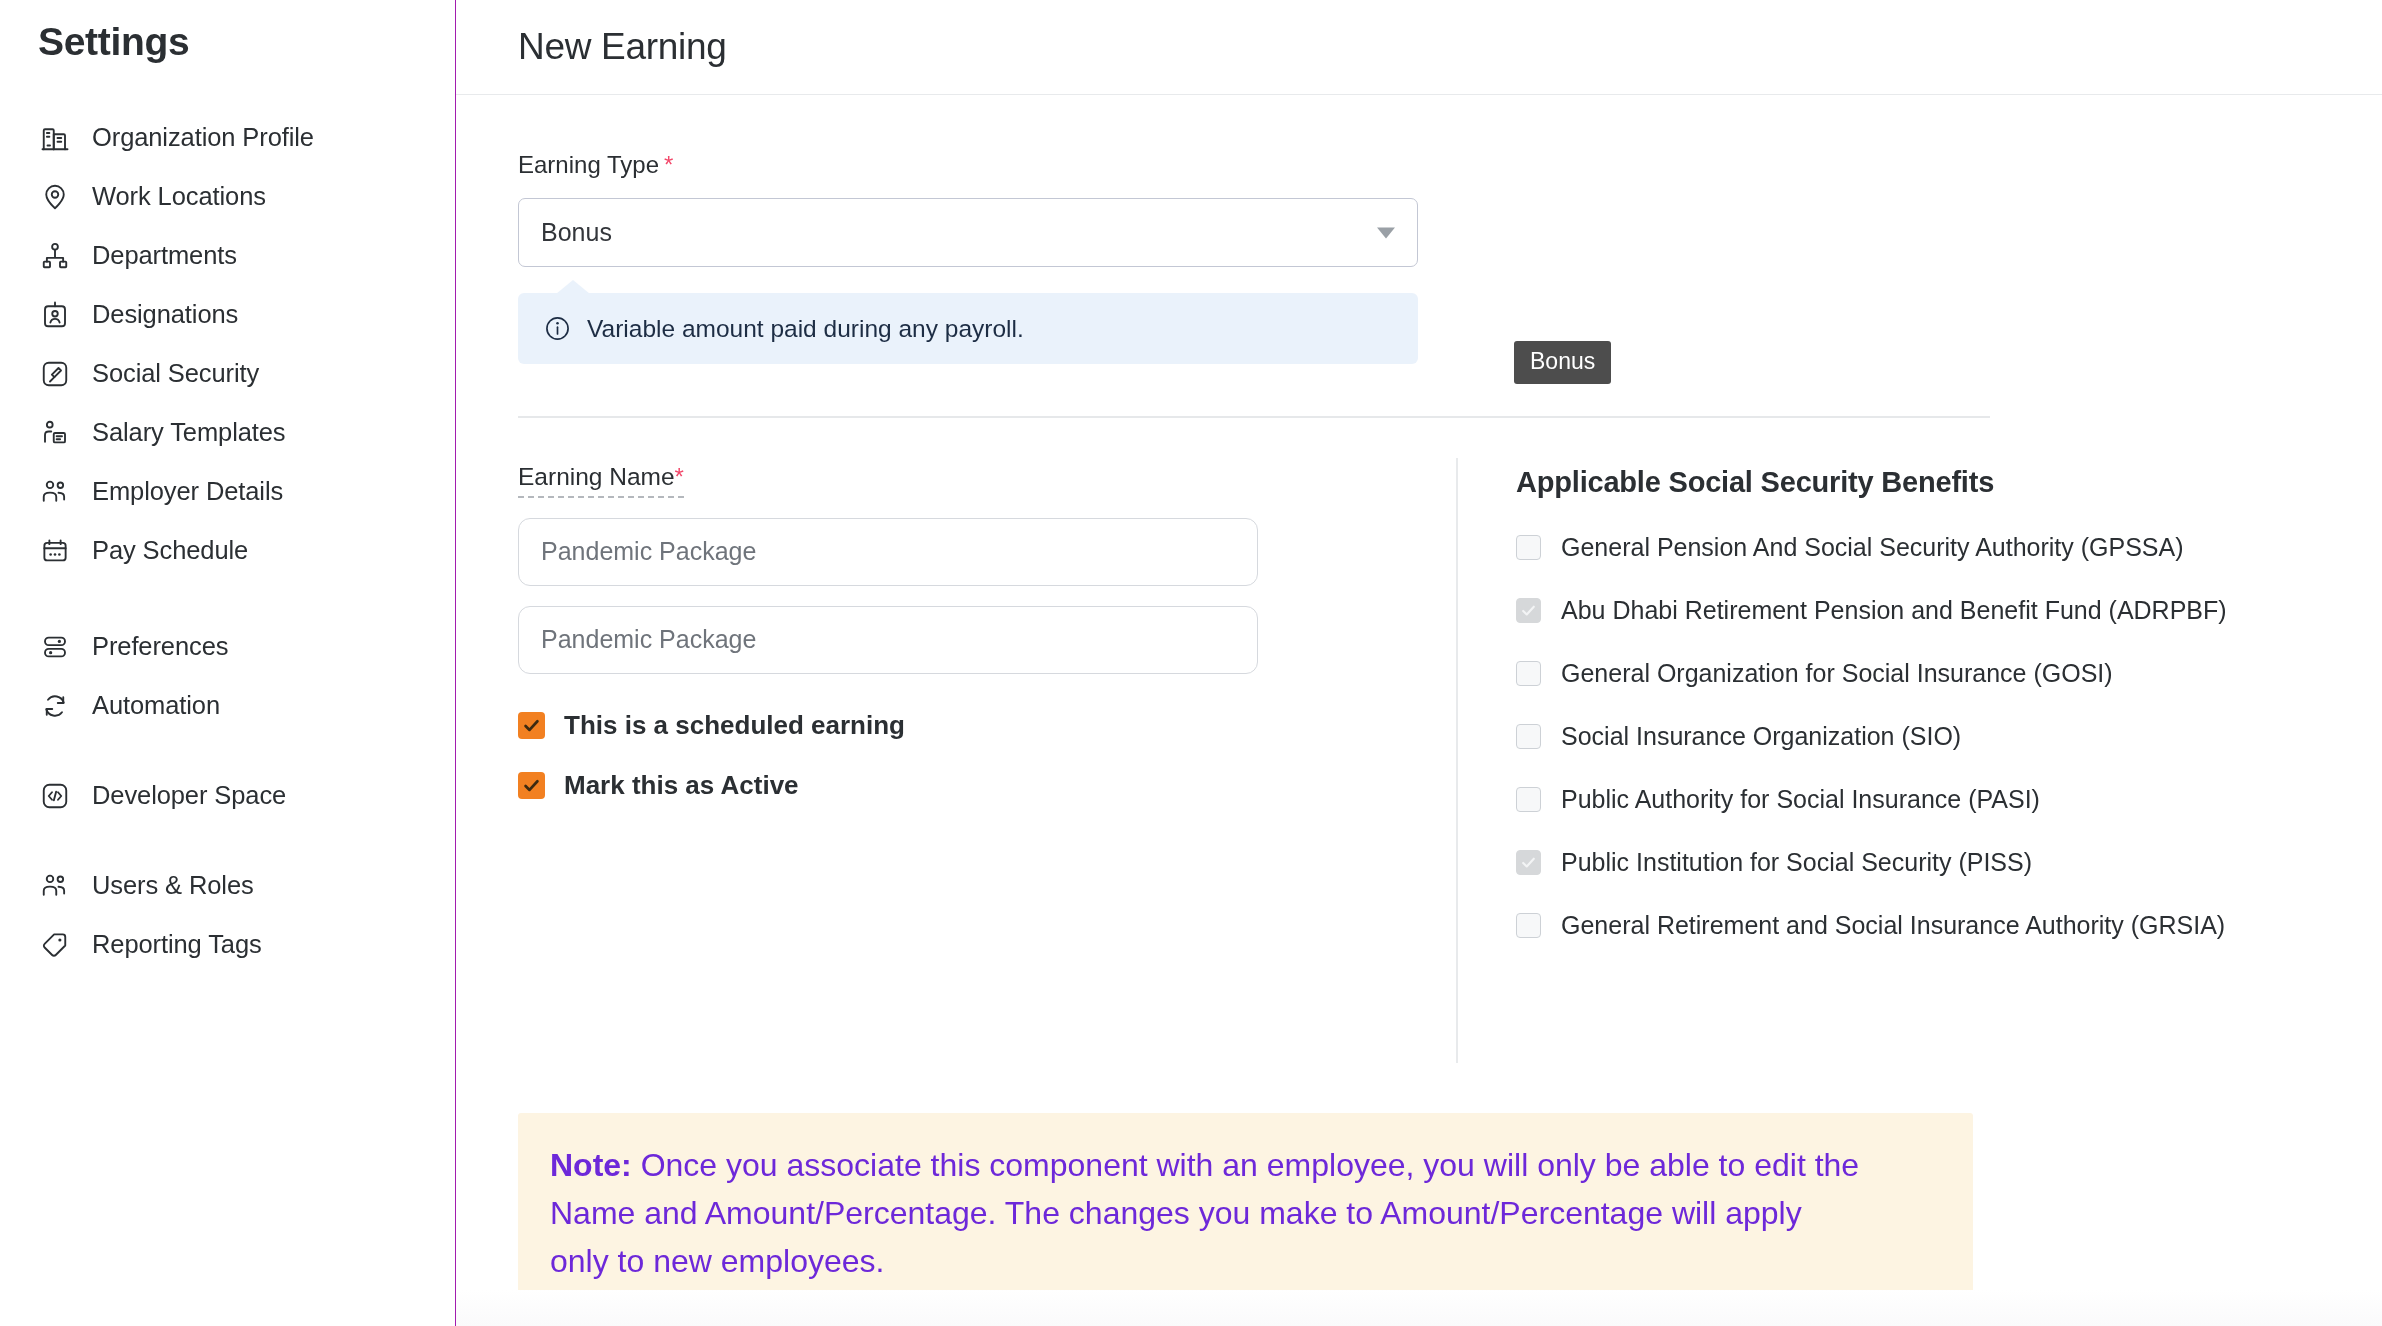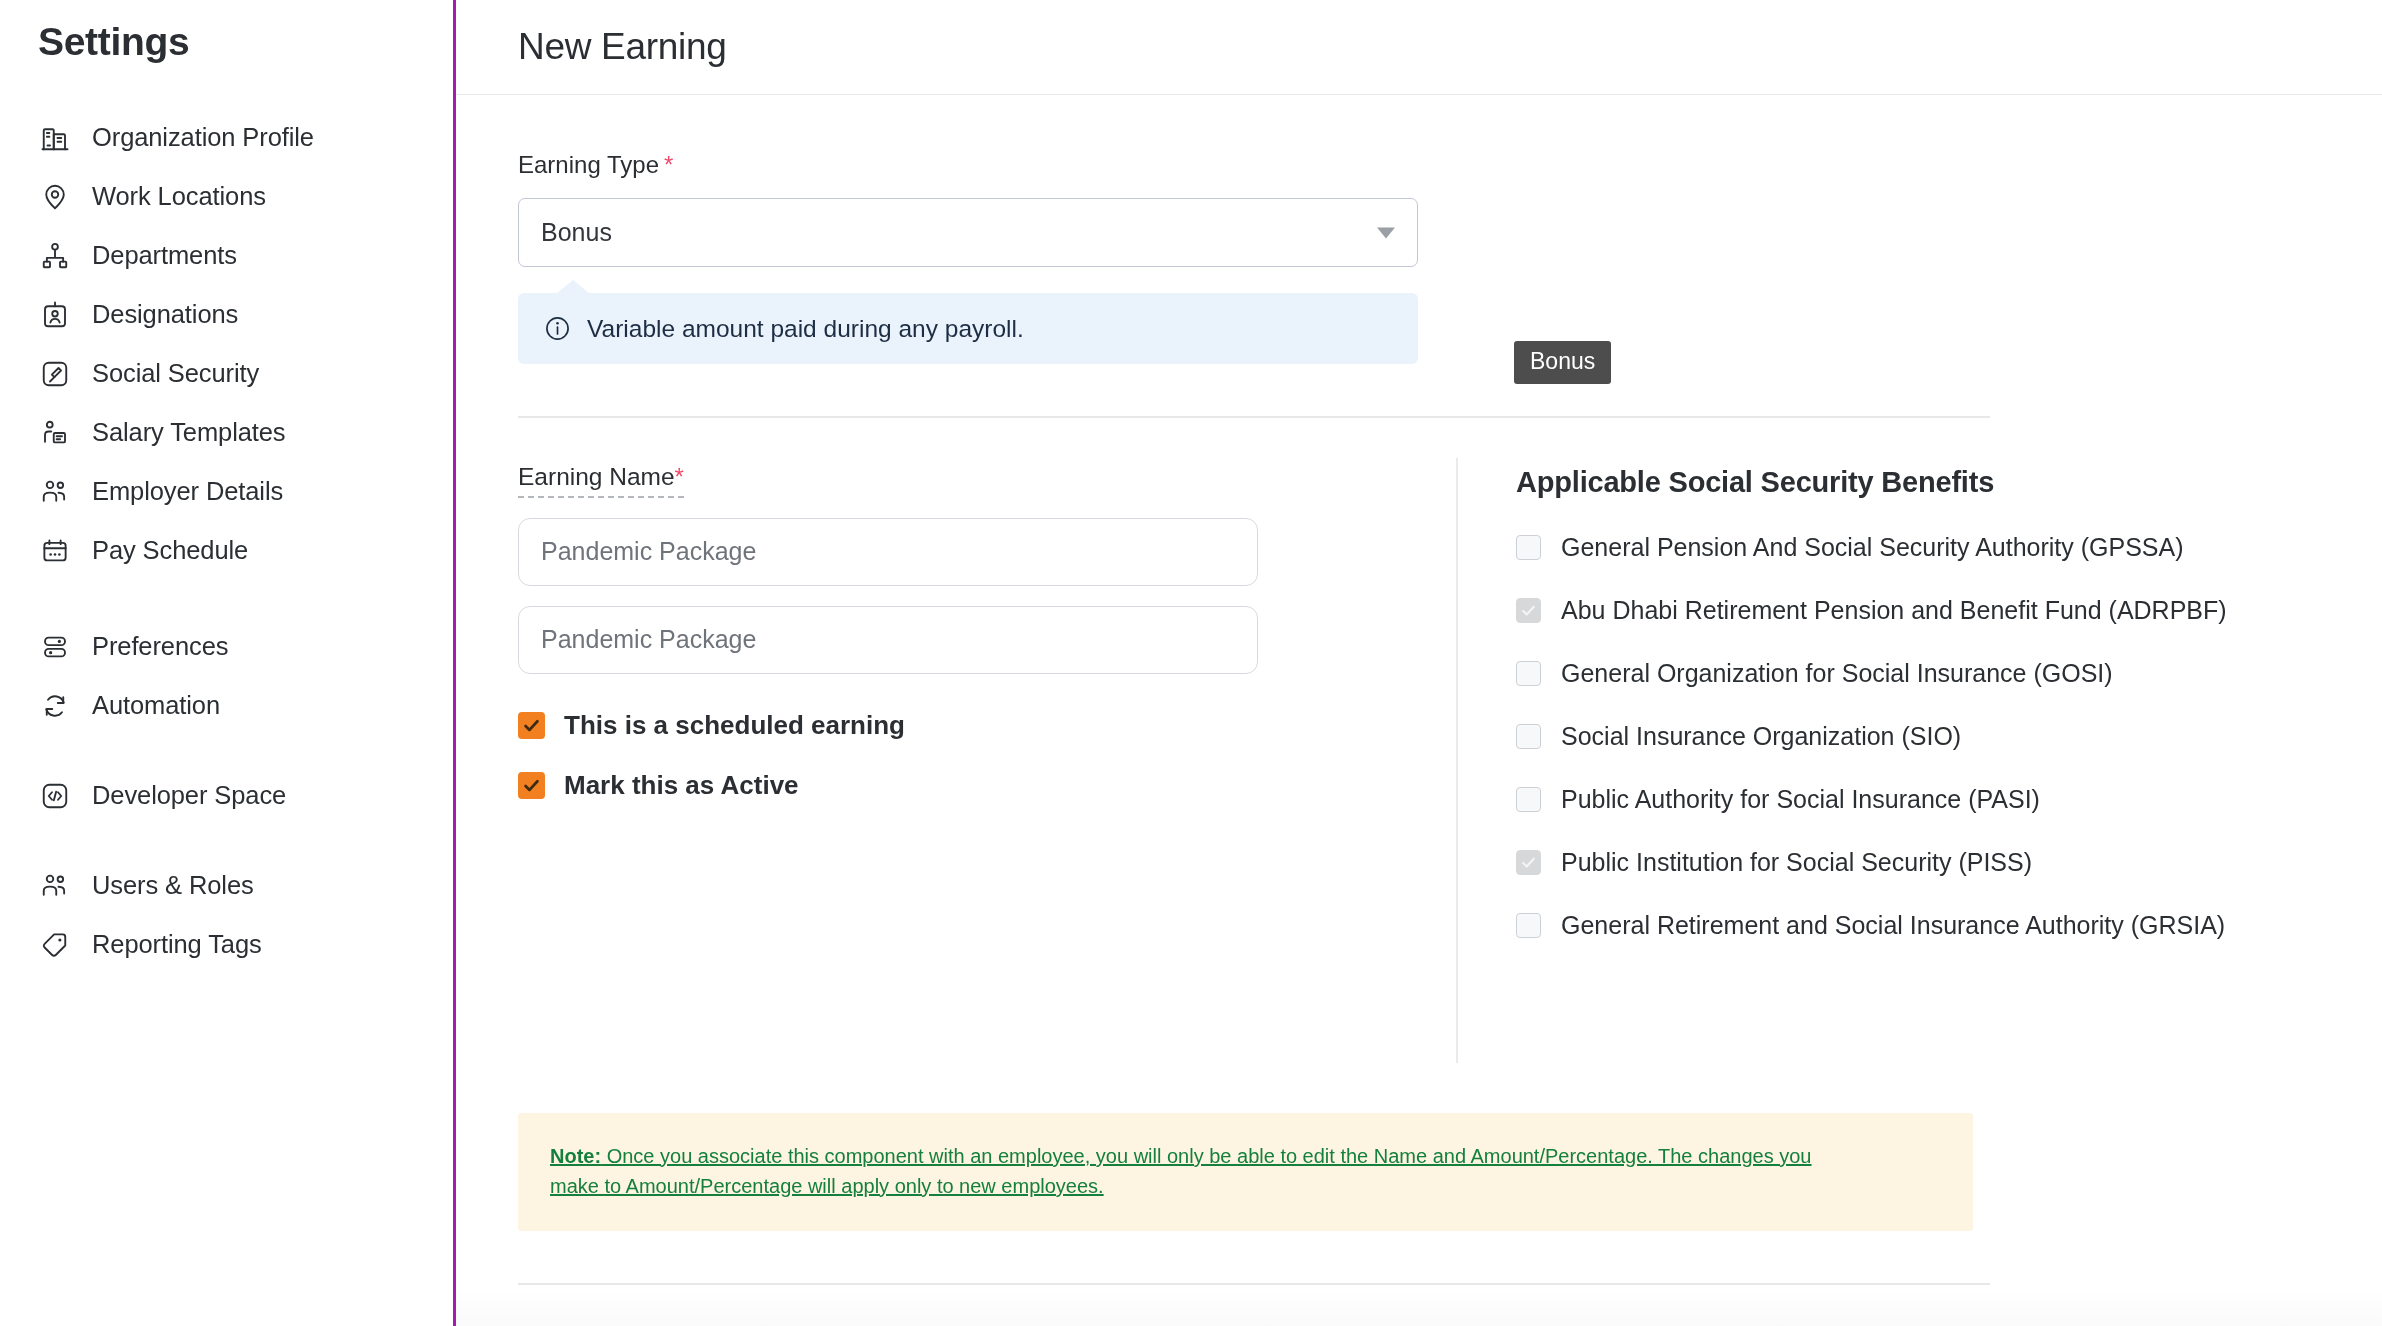"Settings" .sidebar { border-right: 3px solid #a21caf -> 1px solid #a21caf }
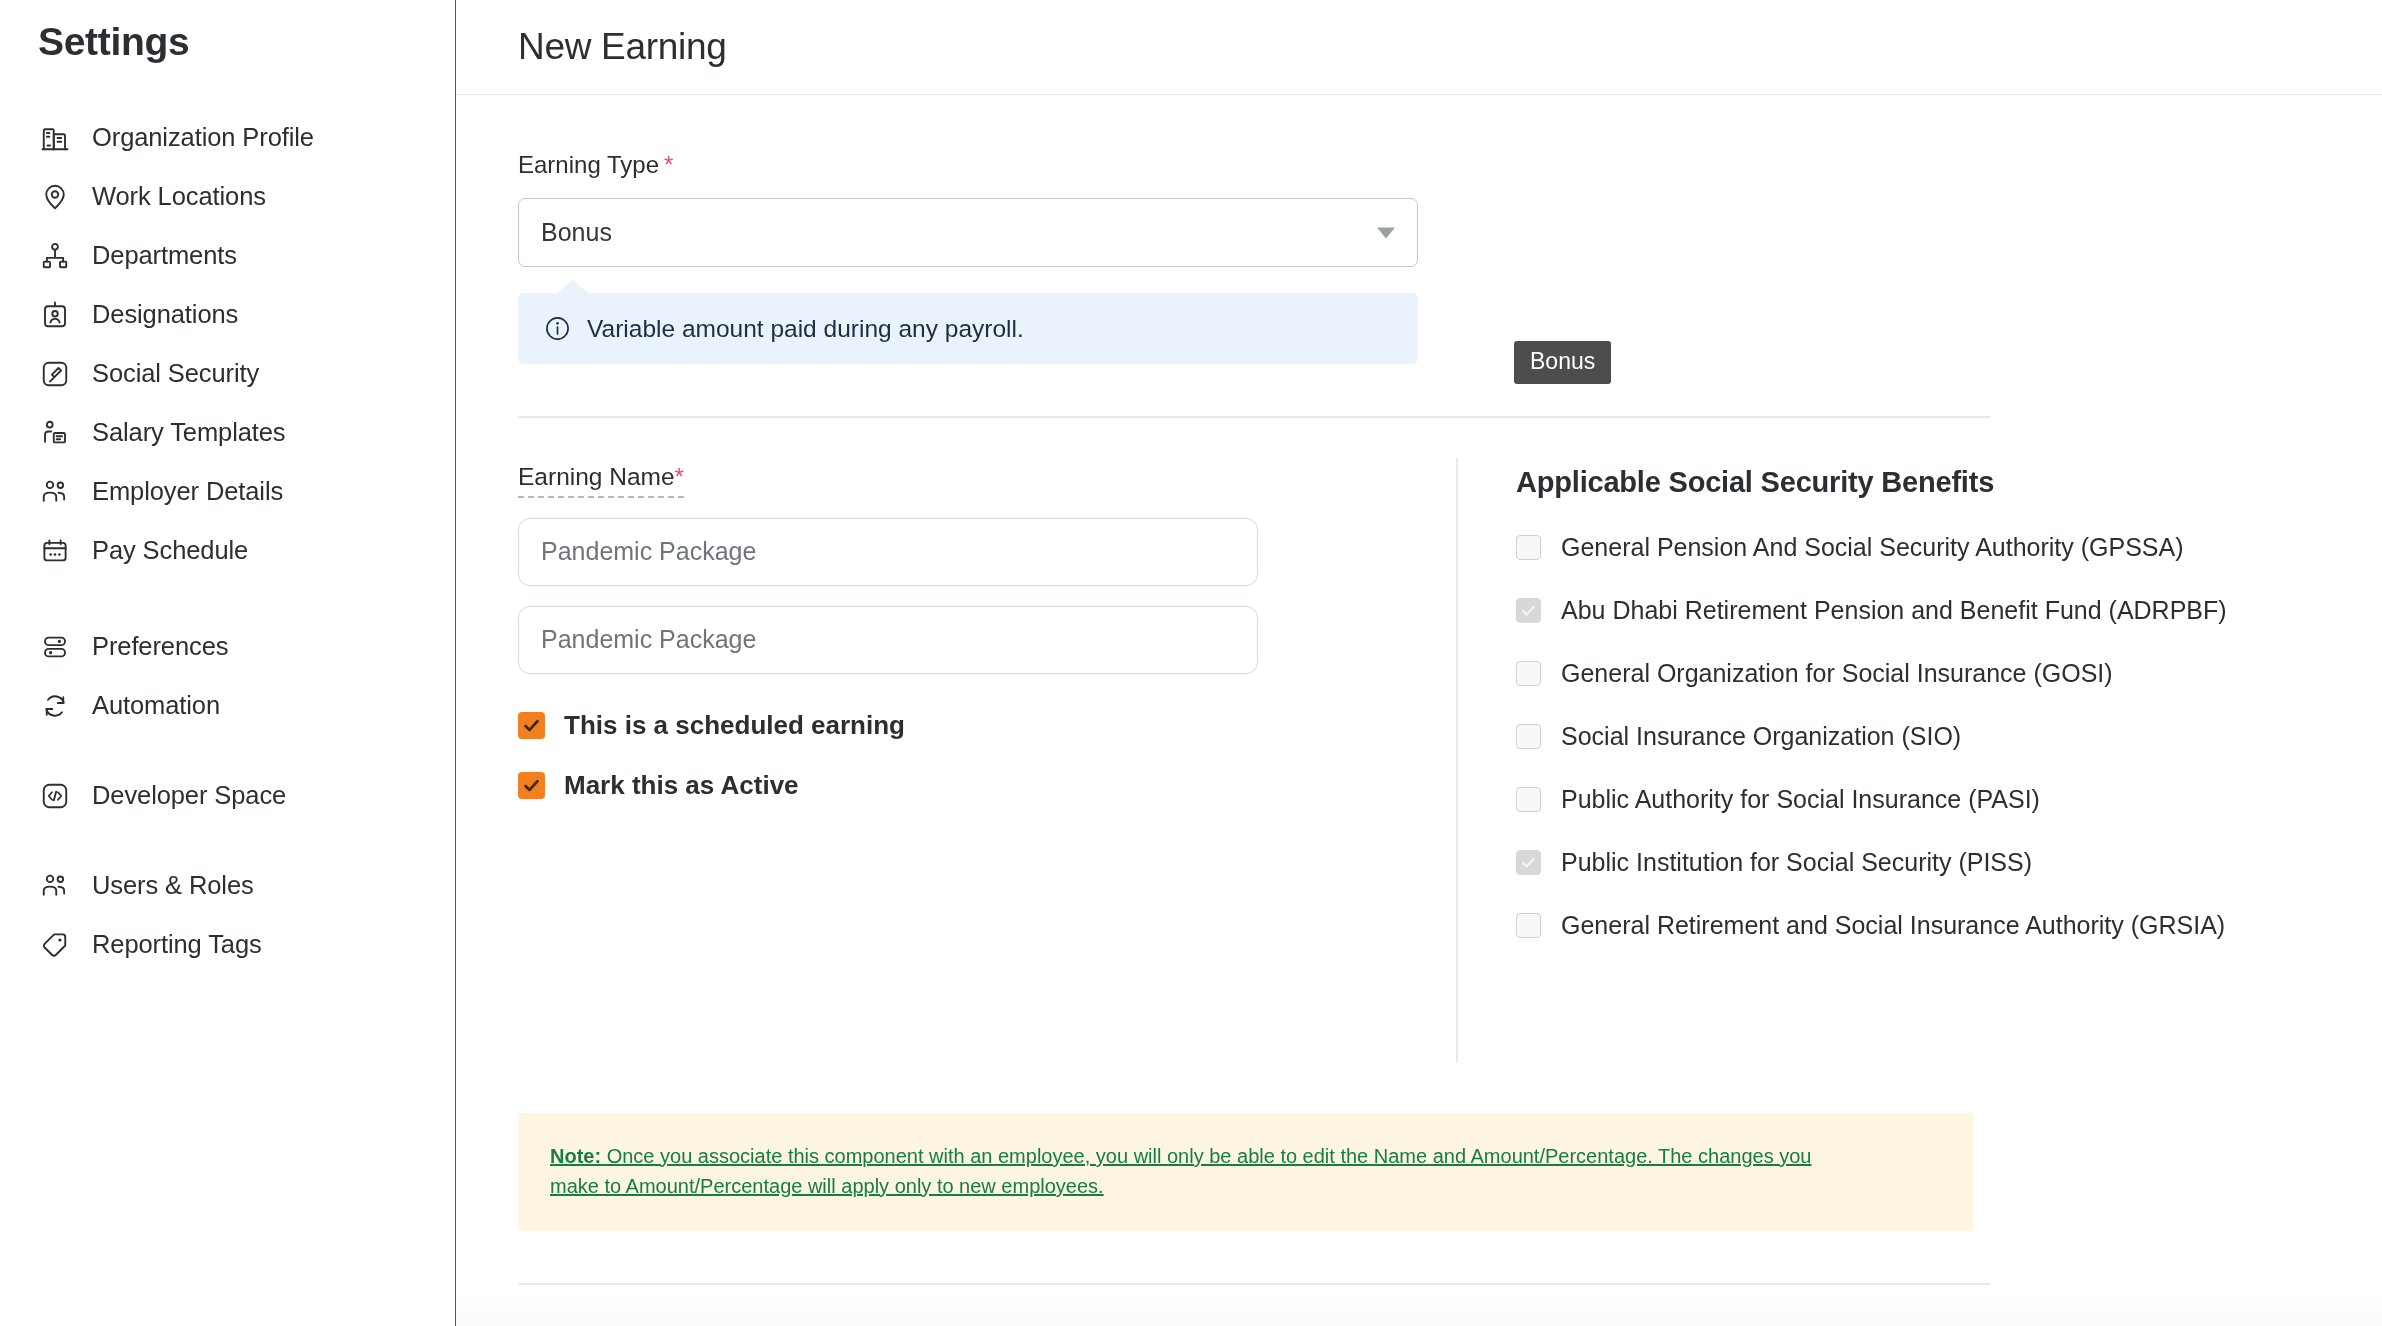"Note: Once you associate this" .note-text { color: #15803d -> #6d28d9; font-size: 20px -> 32px; text-decoration: underline -> none }
